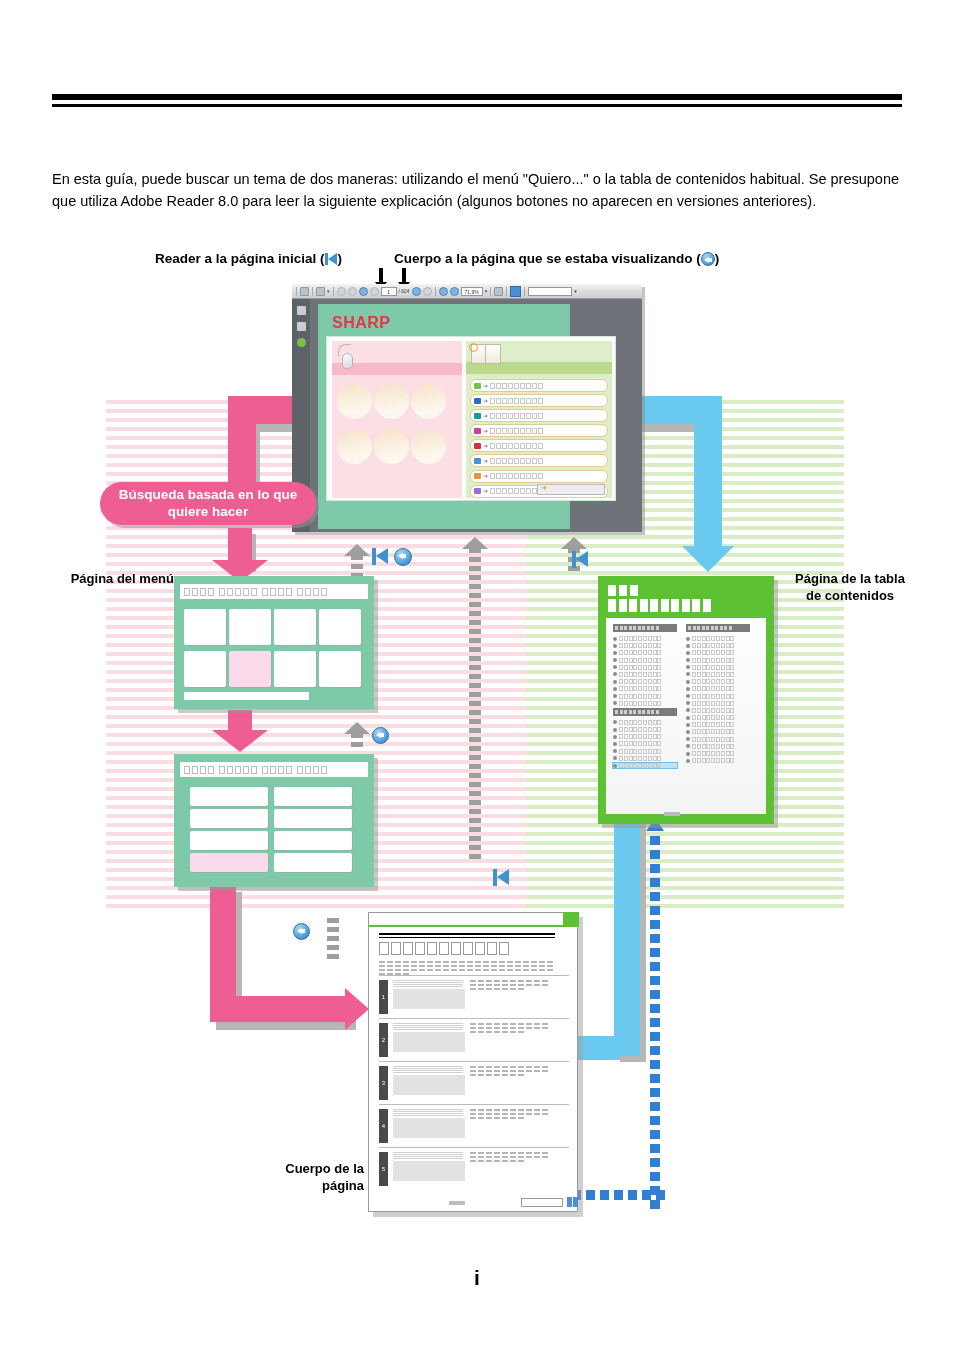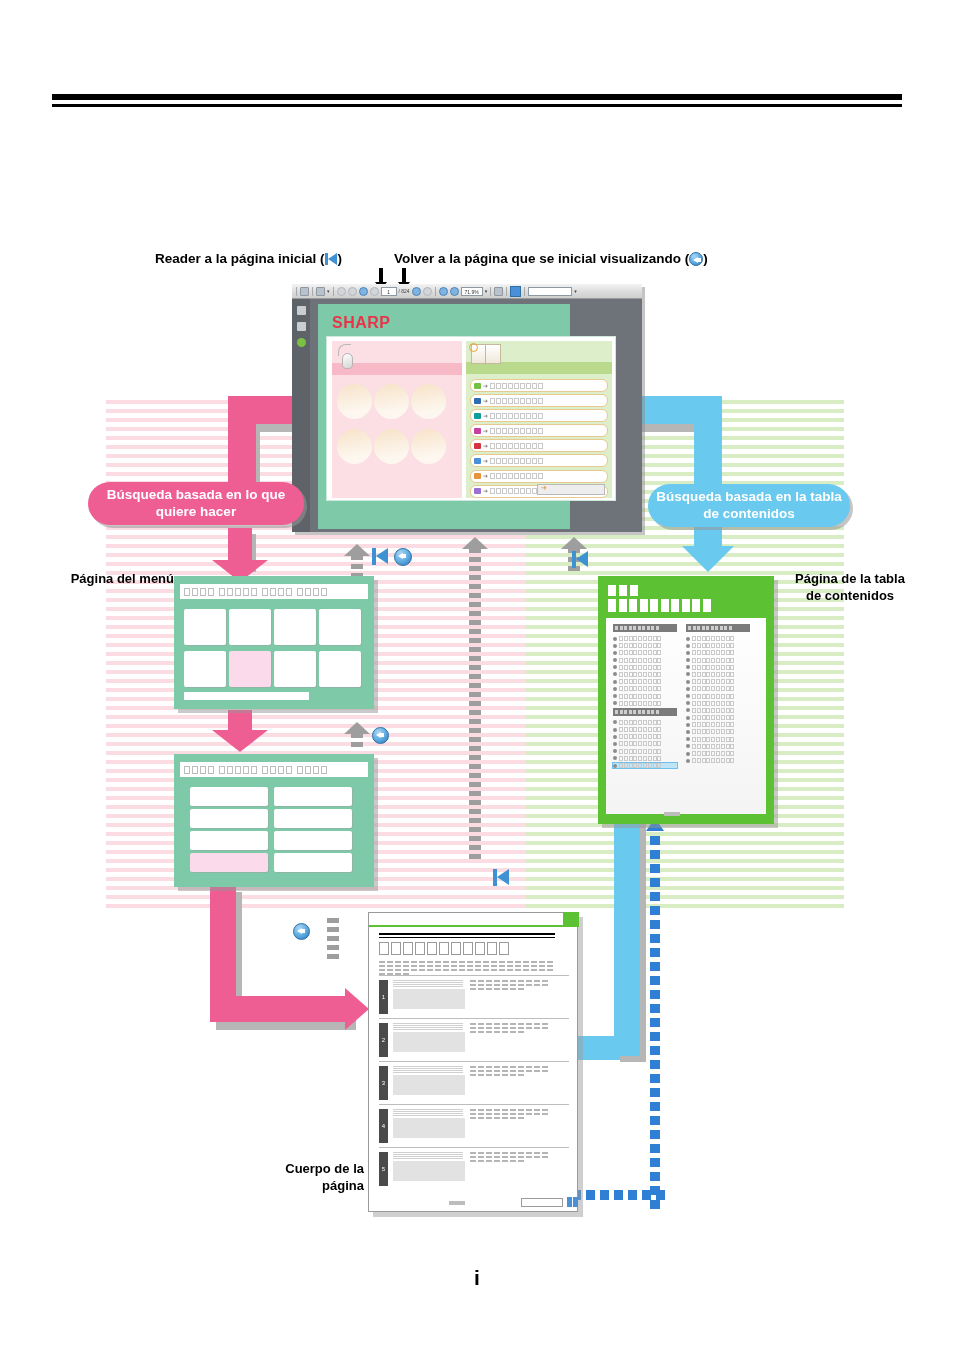"En esta guía, puede buscar" p.intro { html: none -> <p>En esta guía, puede buscar un tema de dos maneras: utilizando el menú "Quiero..." o la tabla de contenidos habitual. Se presupone que utiliza Adobe Reader 8.0 para leer la siguiente explicación (algunos botones no aparecen en versiones anteriores).</p> }
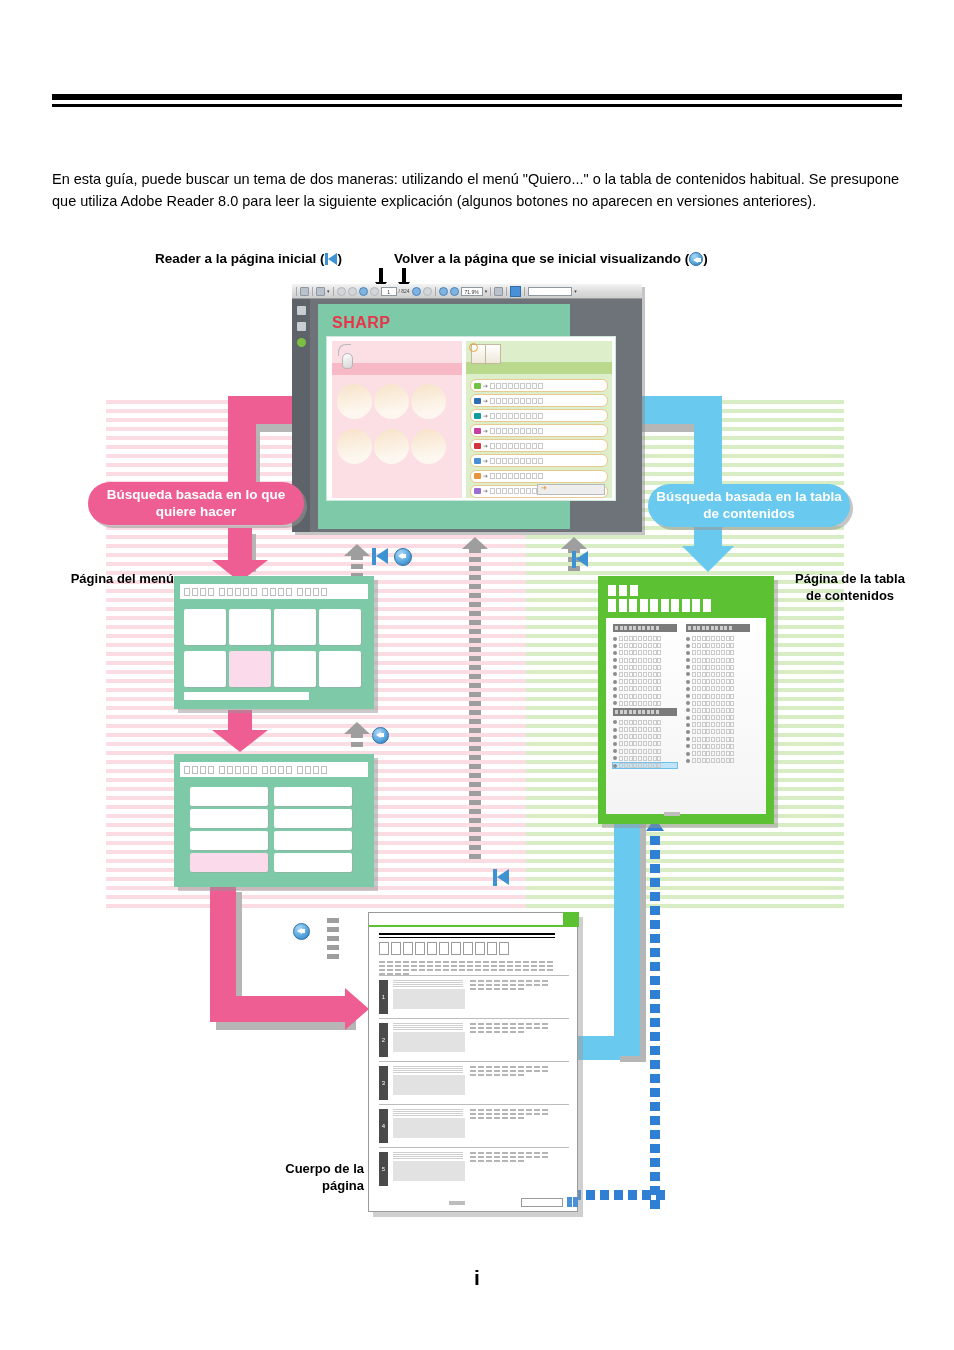"Volver a la página que" span { text: Volver a la página que se inicial -> Cuerpo a la página que se estaba }
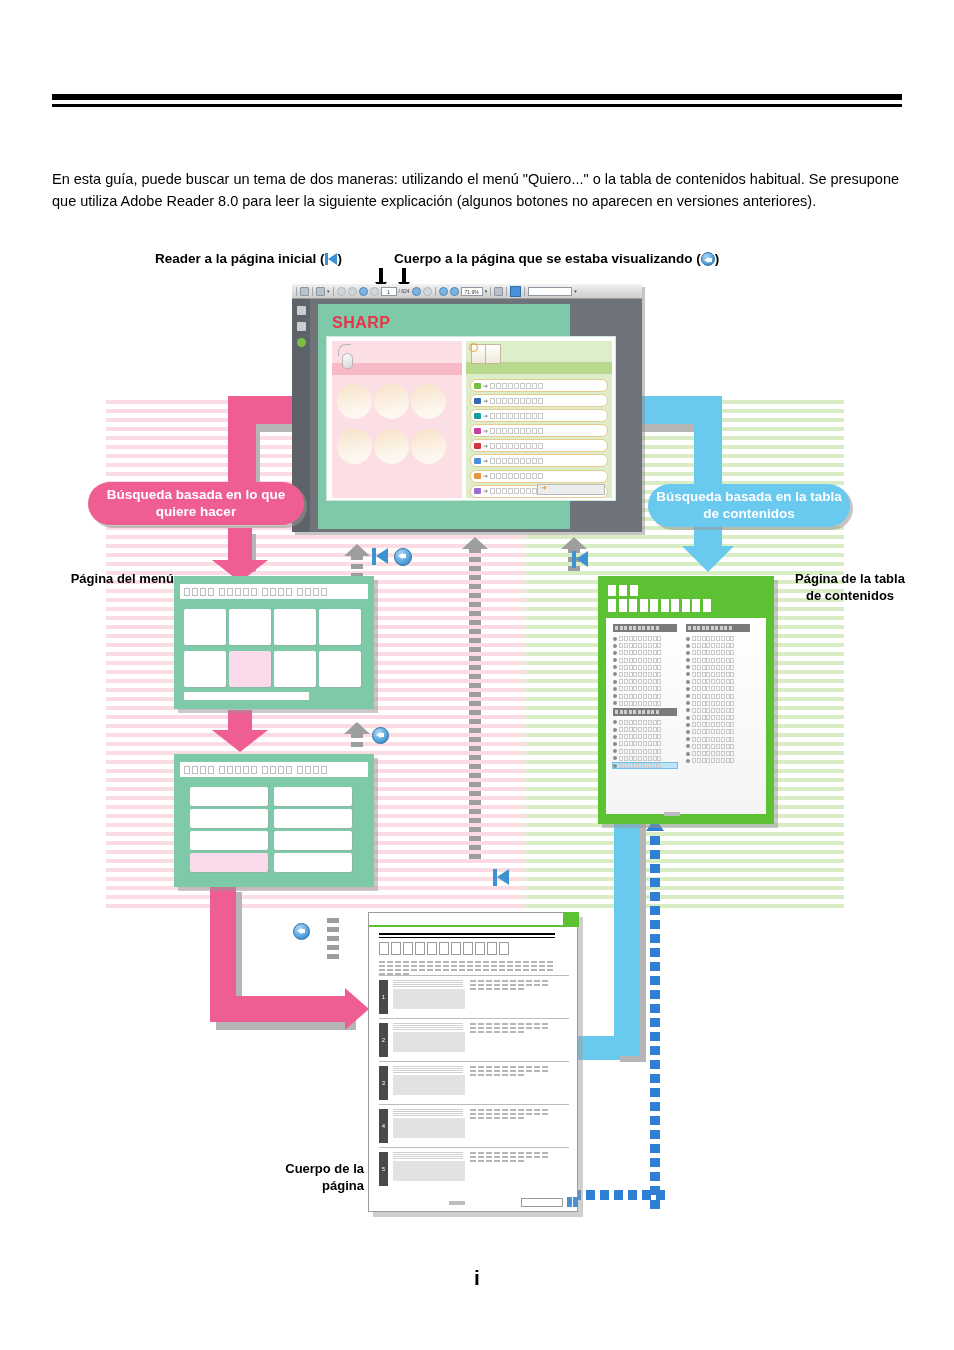"Búsqueda basada en lo que" #bub-pink { left: 88px -> 100px }
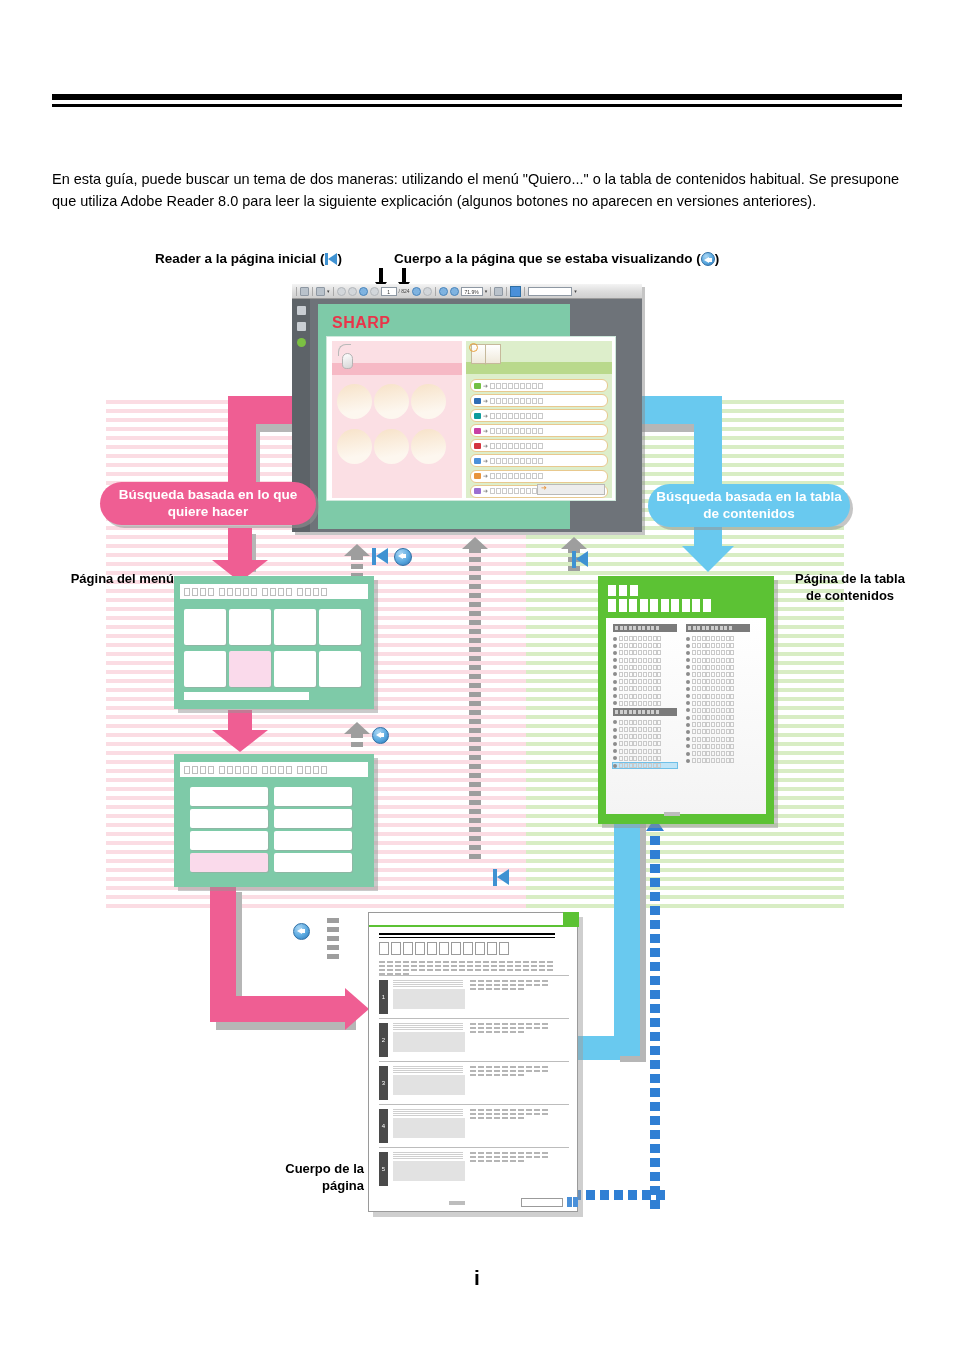"Búsqueda basada en la tabla" div.bubble { html: <div>Búsqueda basada en la tabla de contenidos</div> -> none }
